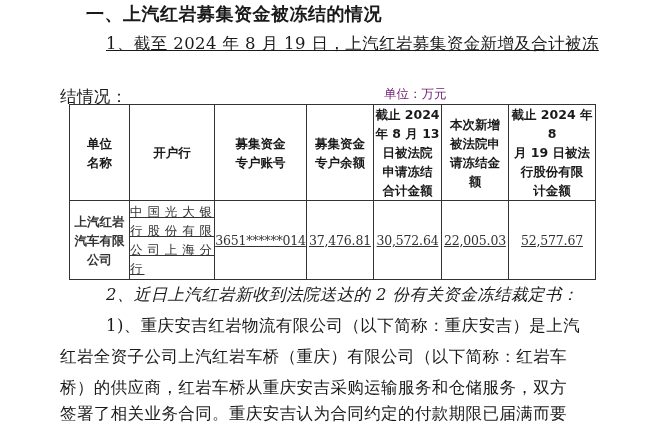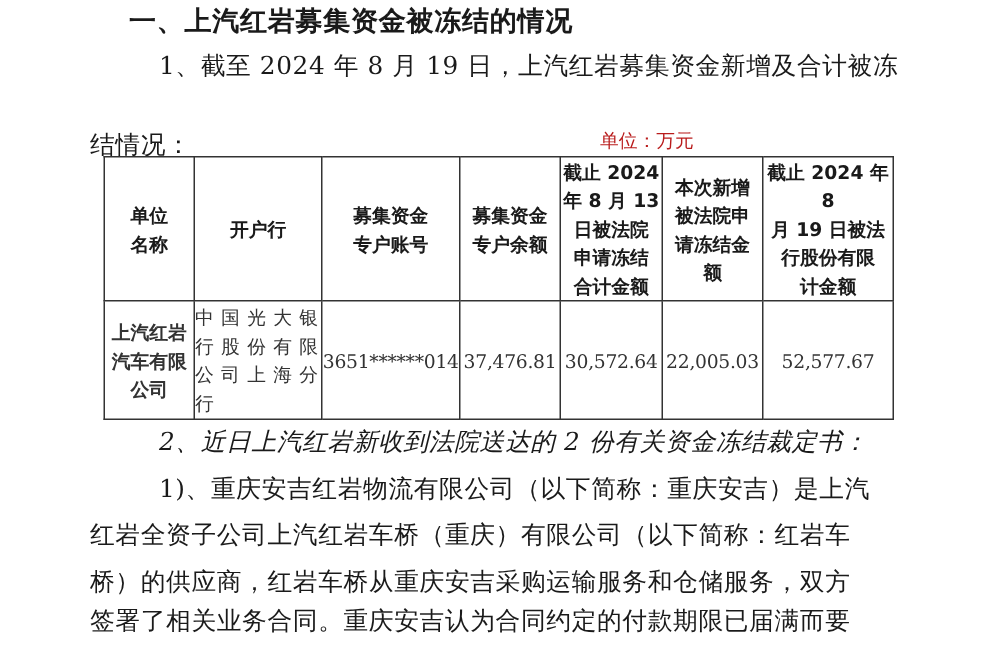"1、截至 2024 年 8 月" div.abs { text-decoration: none -> underline }
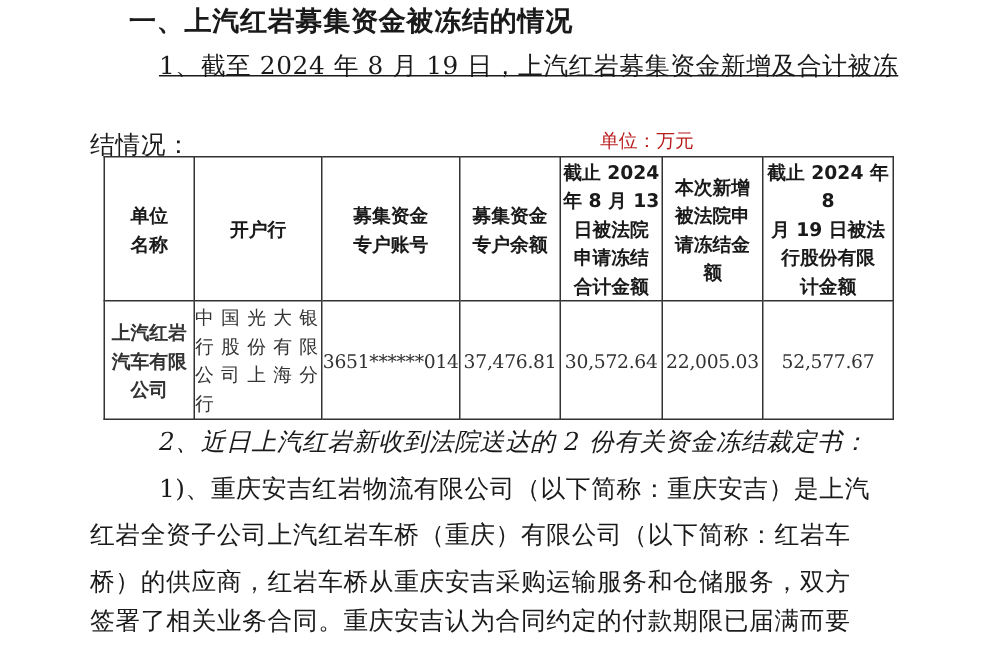"单位：万元" .unit { color: #b91c1c -> #701a75; left: 400px -> 384px }
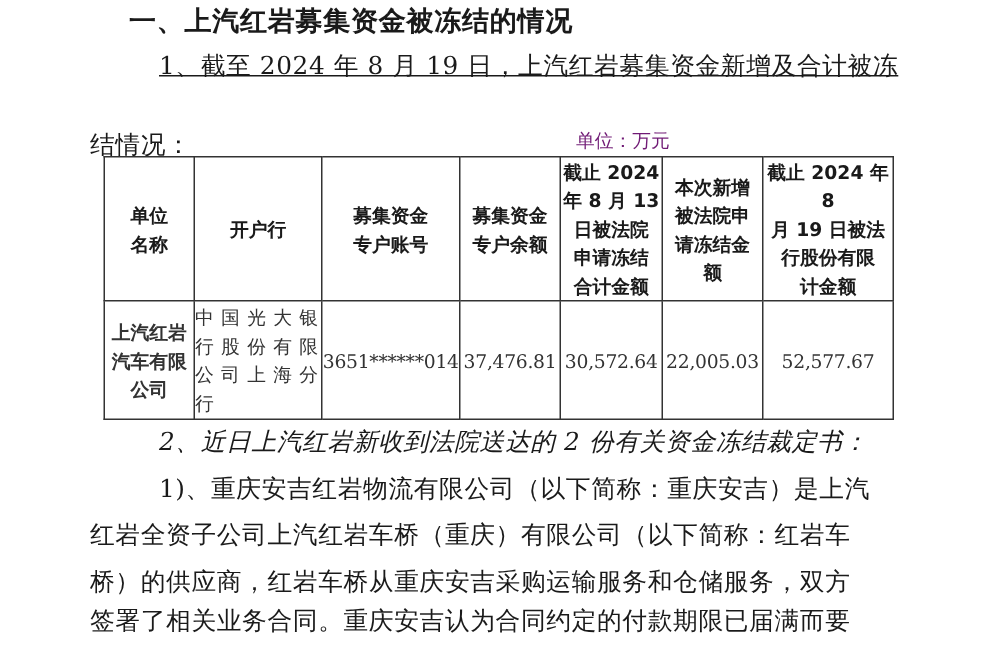"中国光大银" td.bank { text-decoration: none -> underline }
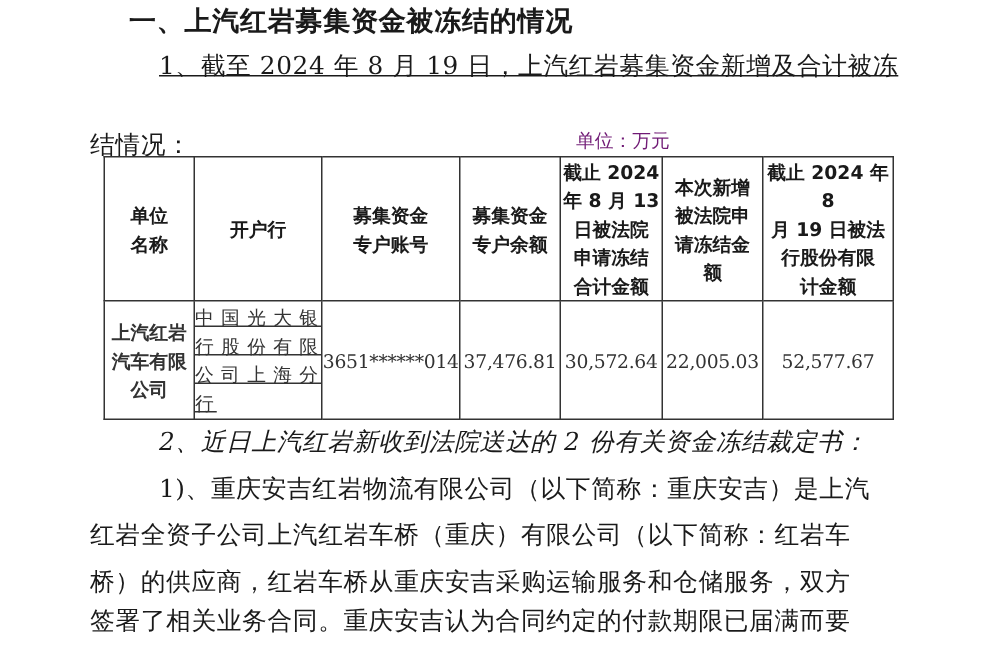"3651******014" .num { text-decoration: none -> underline }
